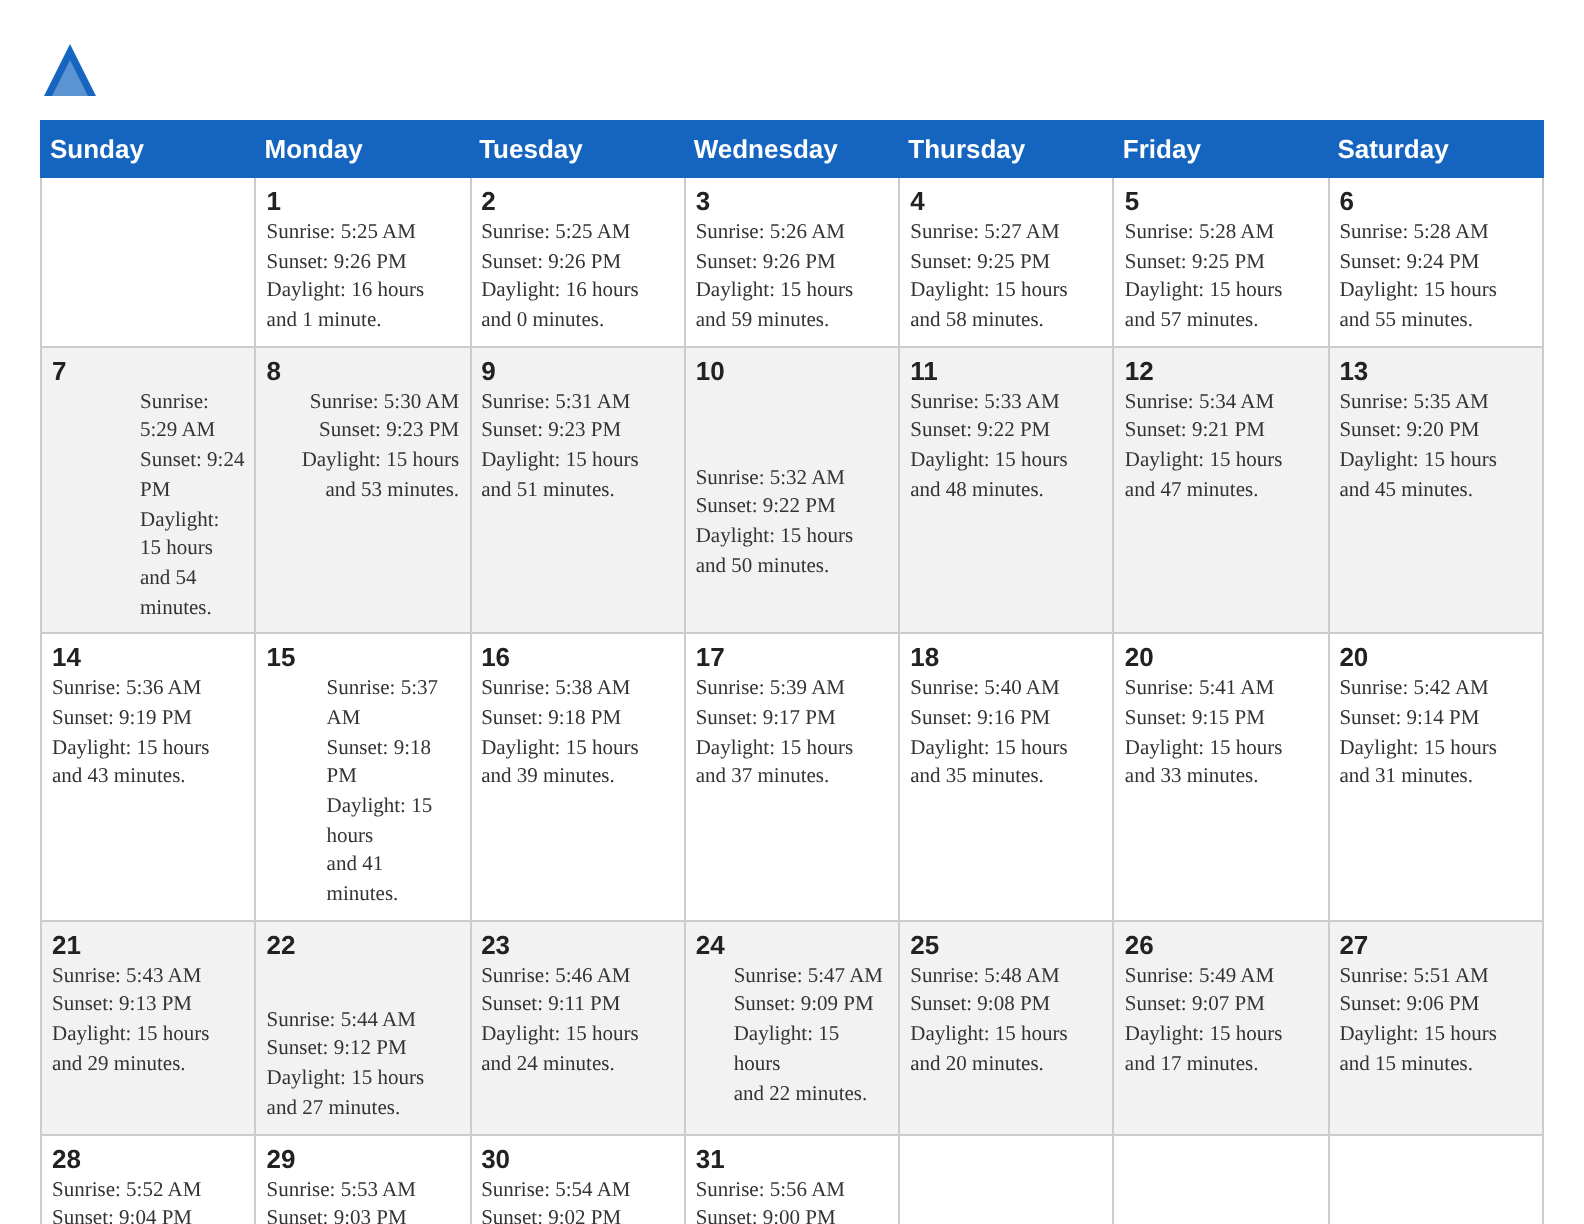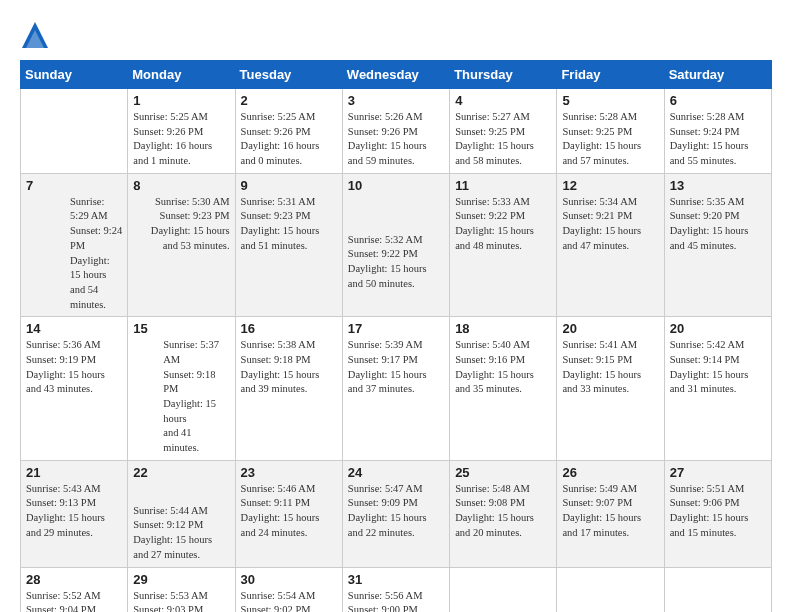"Sunrise: 5:47 AM" div.day-info { margin-left: none -> 19px }
